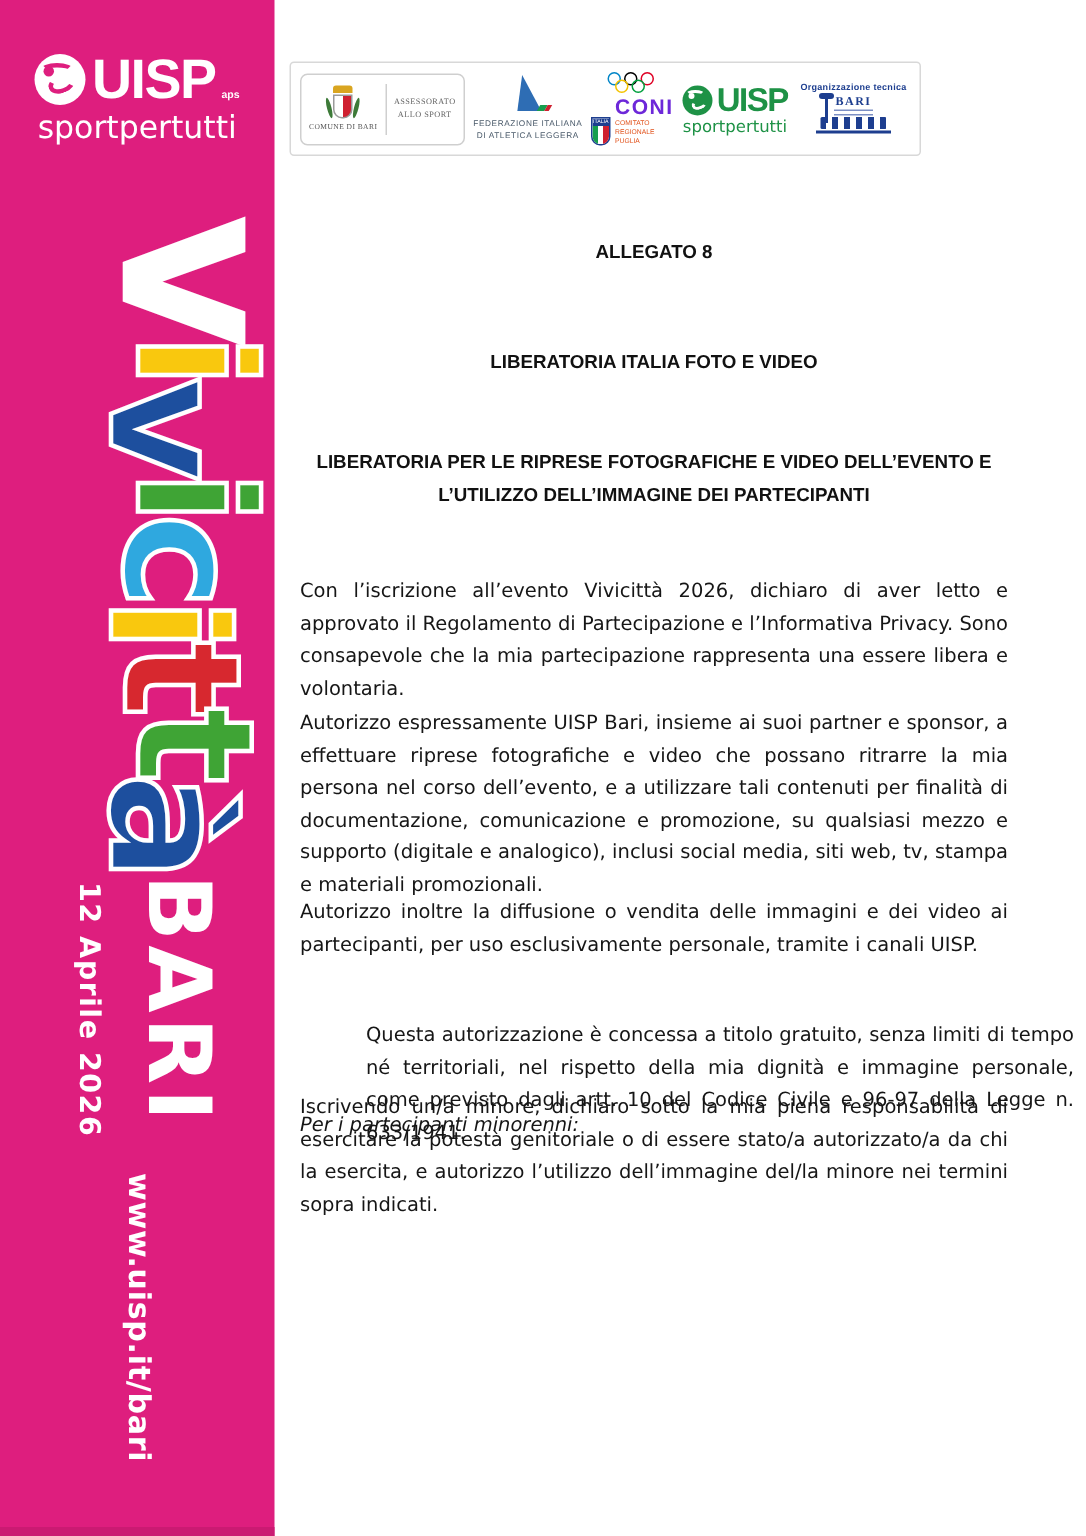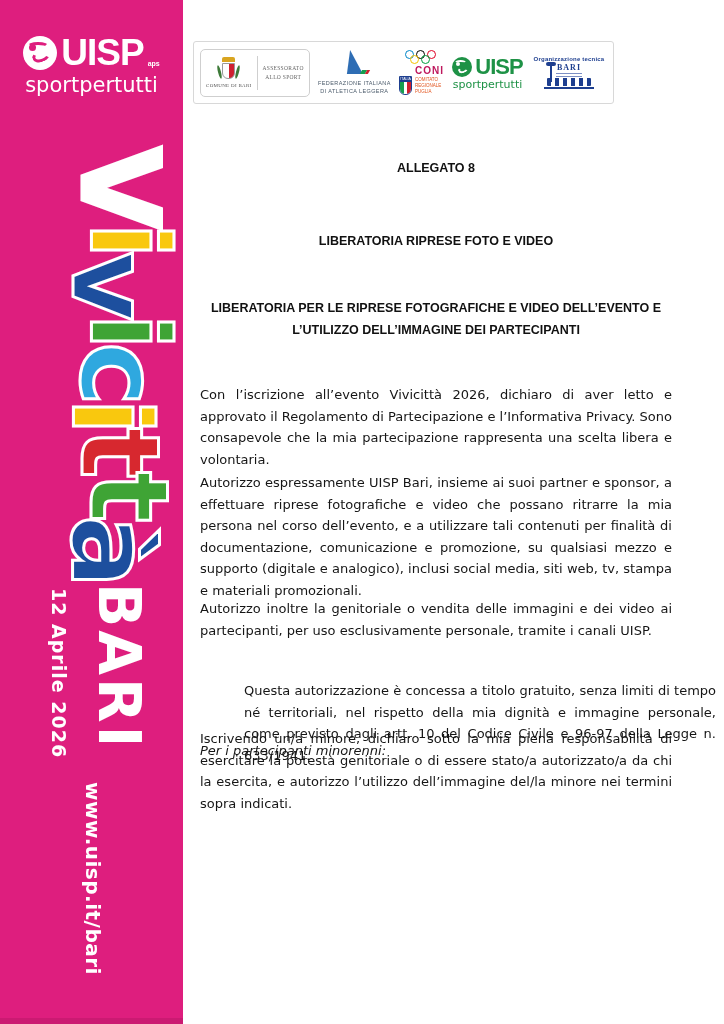"CONI" .coni-word { color: #be185d -> #6d28d9; font-size: 10px -> 14px }
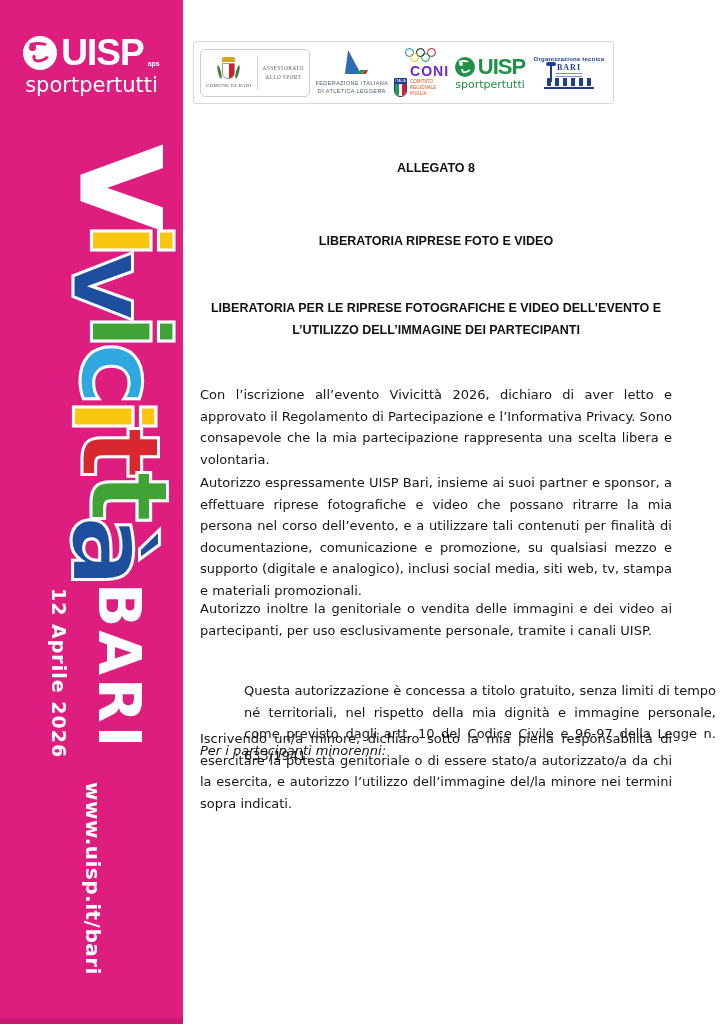"LIBERATORIA RIPRESE FOTO E VIDEO" h2.doc-h { text: RIPRESE -> ITALIA }
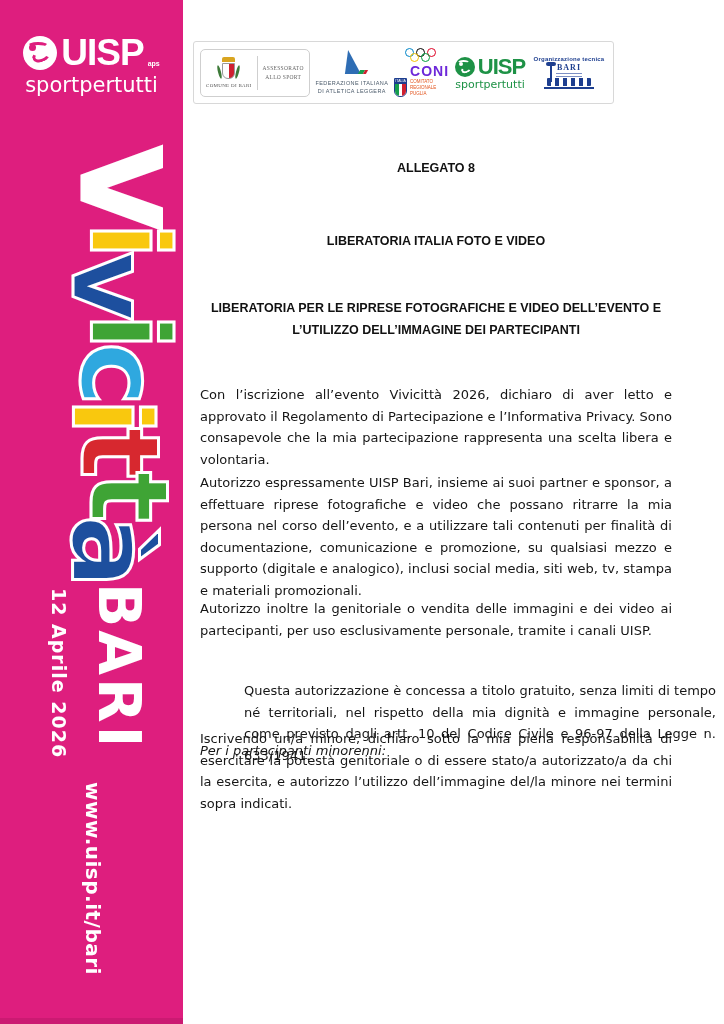"Con l’iscrizione all’evento Vivicittà" p.doc-p { text: scelta -> essere }
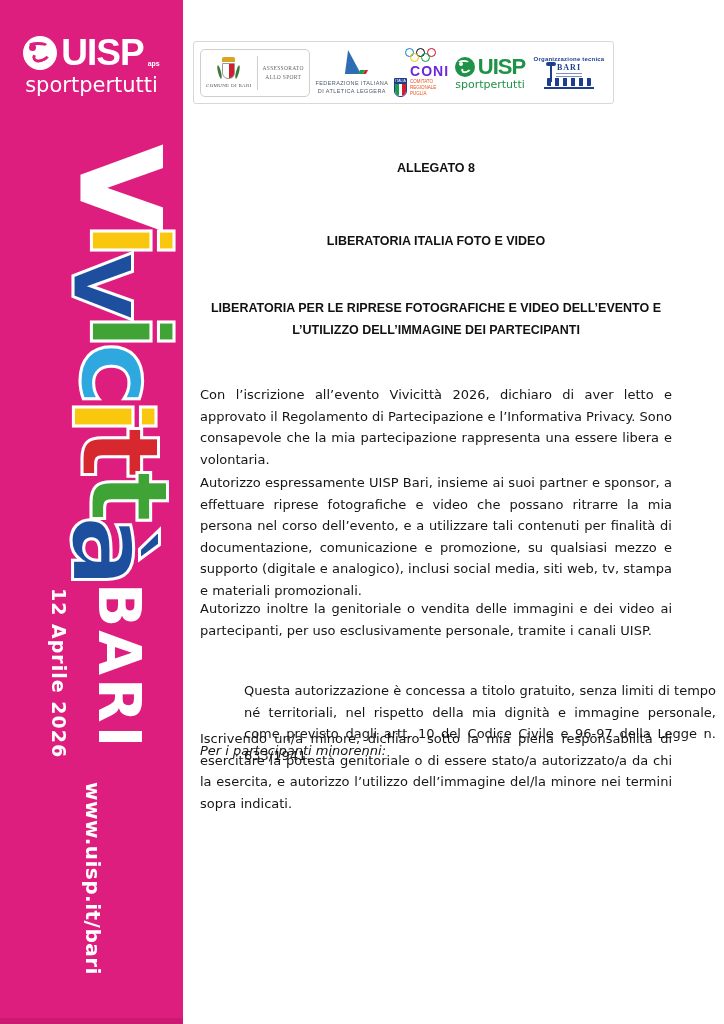"Autorizzo inoltre la genitoriale o" p.doc-p { text: genitoriale -> diffusione }
